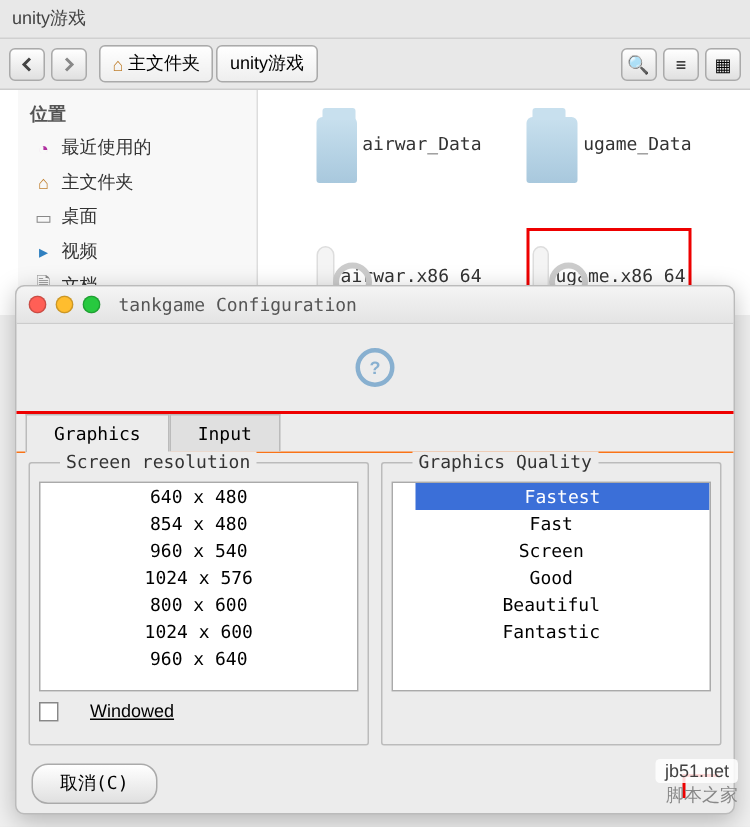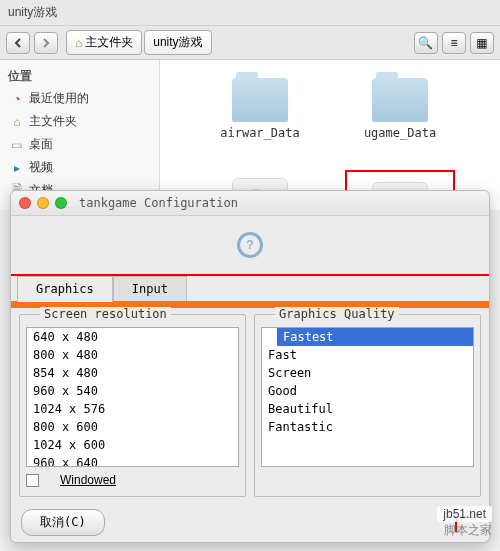"位置" .fm-body { padding-left: none -> 12px }
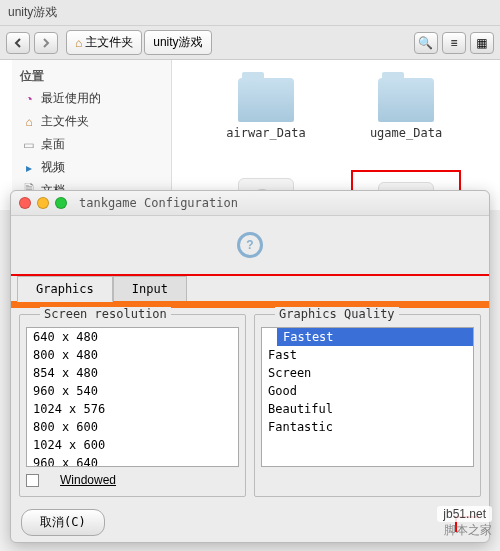"airwar_Data" .file { flex-direction: column -> none }
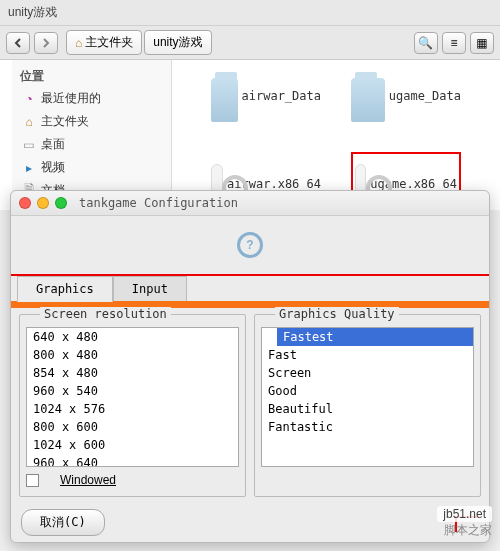"tankgame Configuration" .dlg { text-align: none -> center }
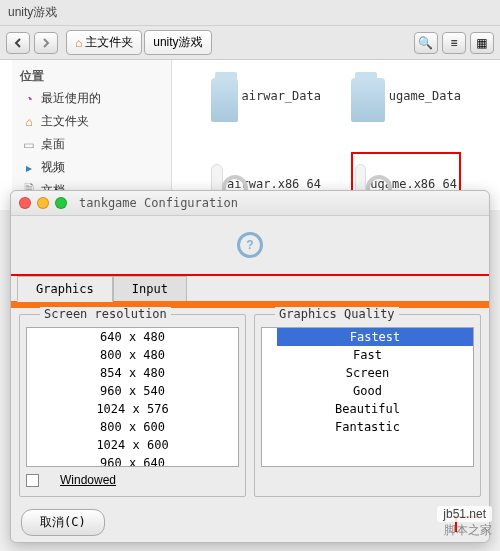"Graphics" .tabbar { border-bottom: 7px solid #f97316 -> 1px solid #f97316 }
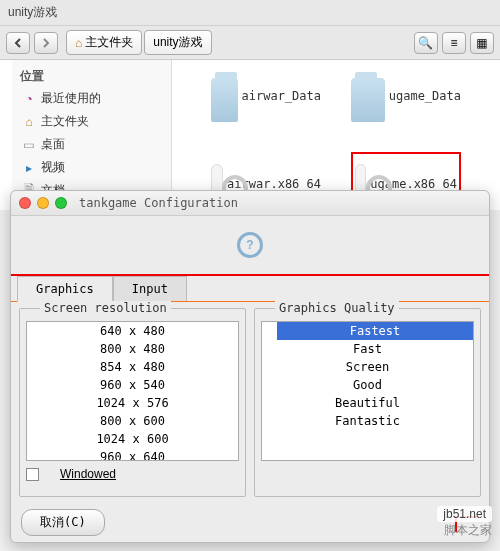"800 x 480" div.li { html: <div>800 x 480</div> -> none }
